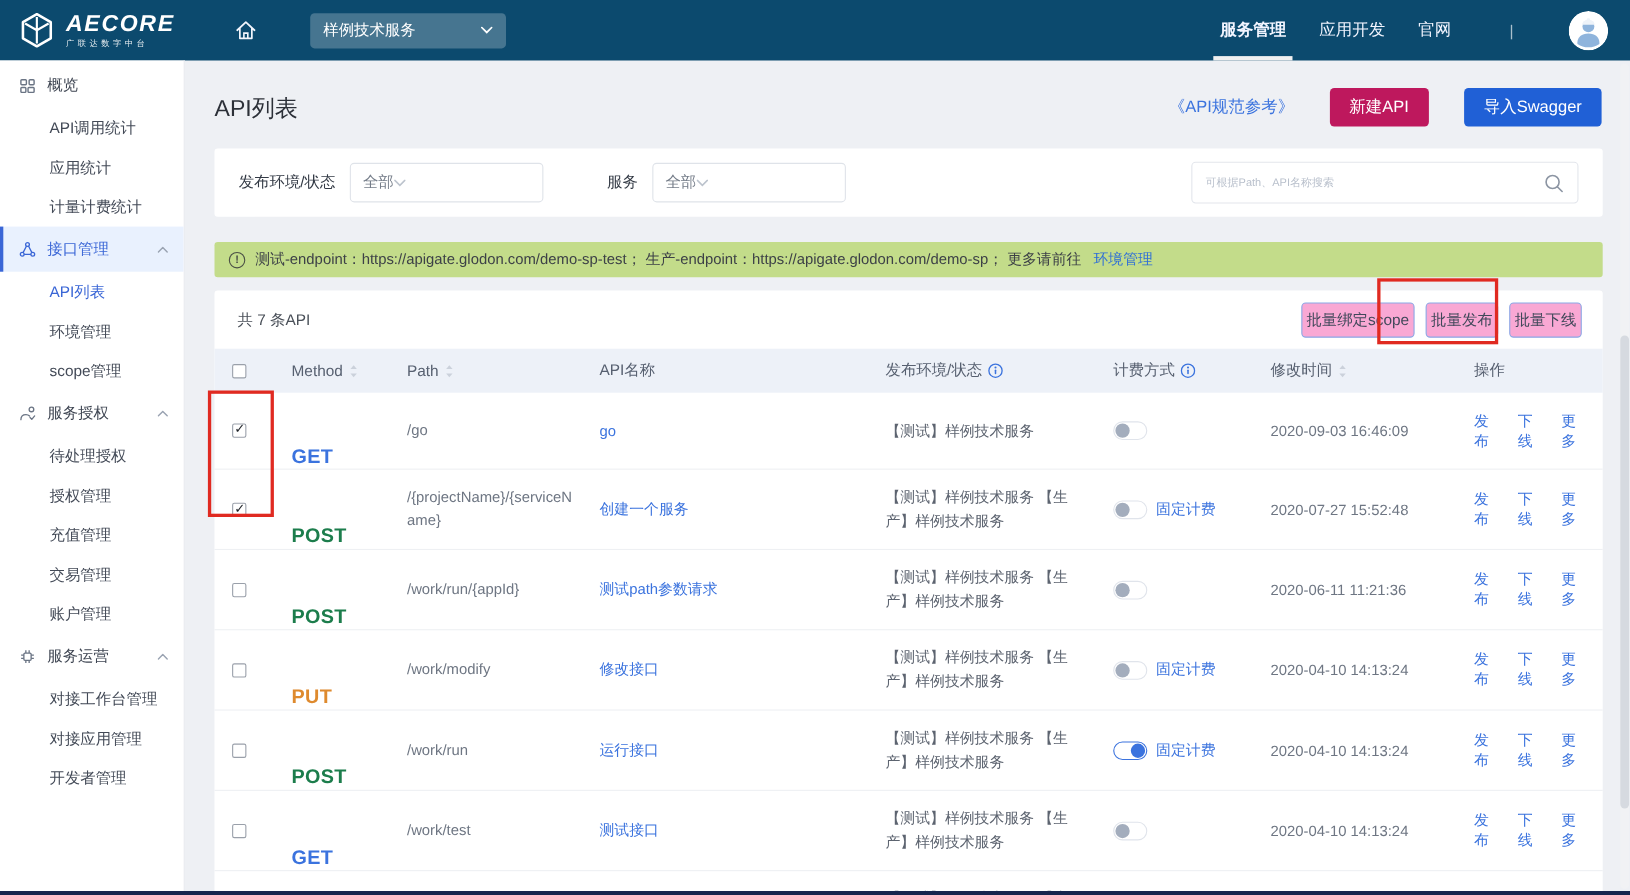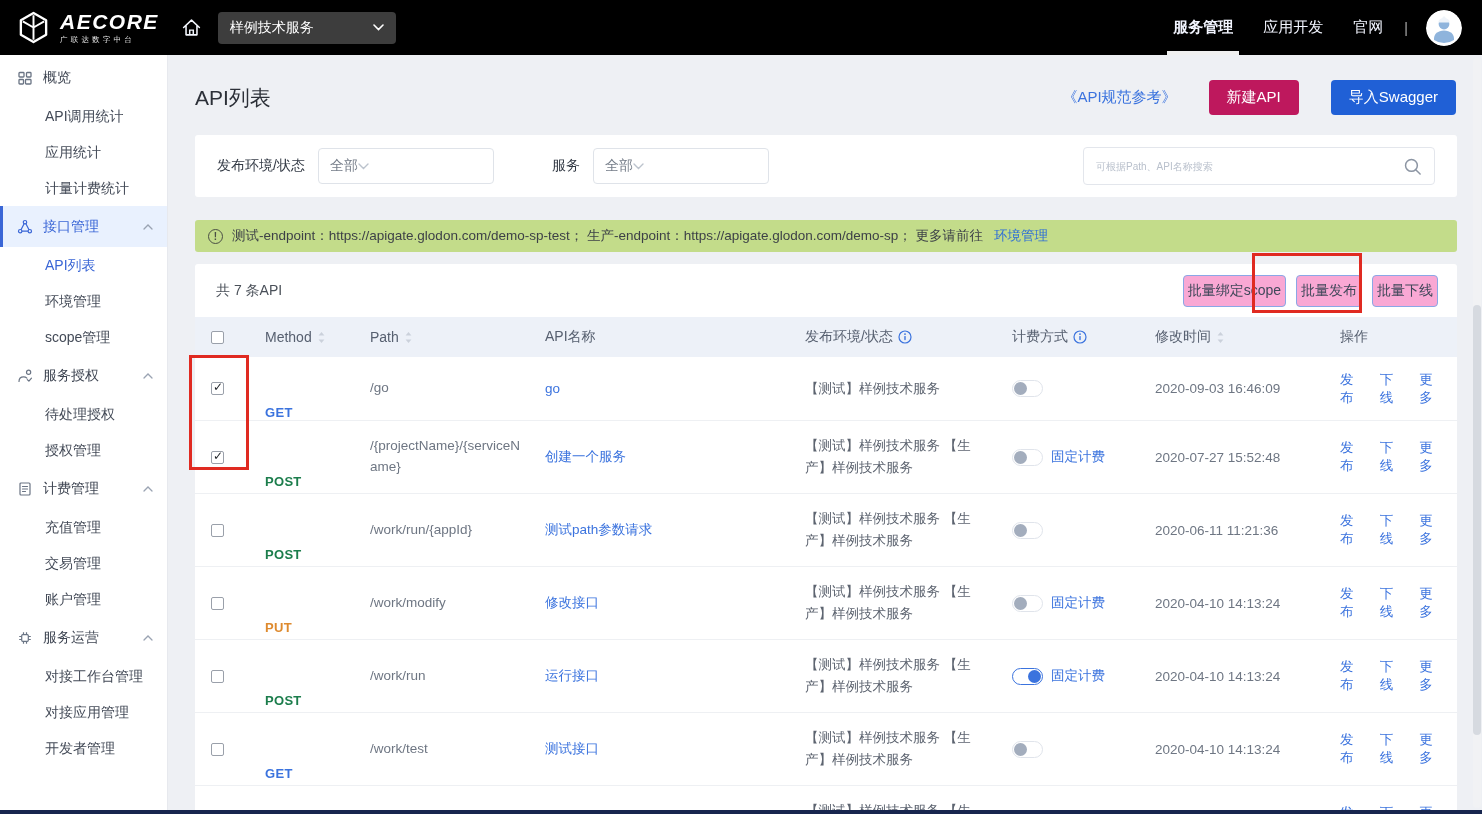"AECORE" div.topbar { background: #000000 -> #0c4a6e; gap: none -> 32px }
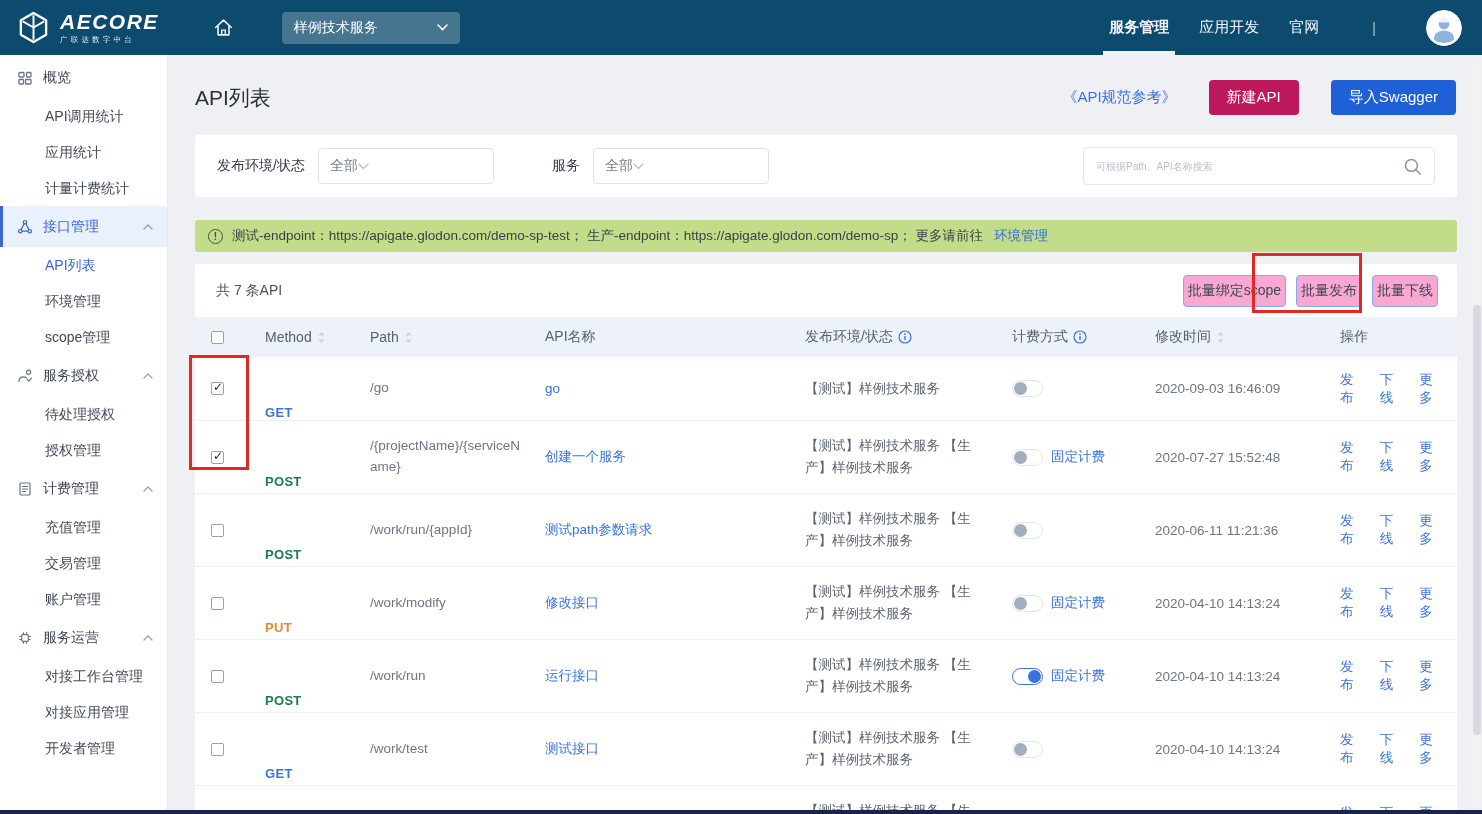"GET" .c-method span { font-size: 13px -> 18px }
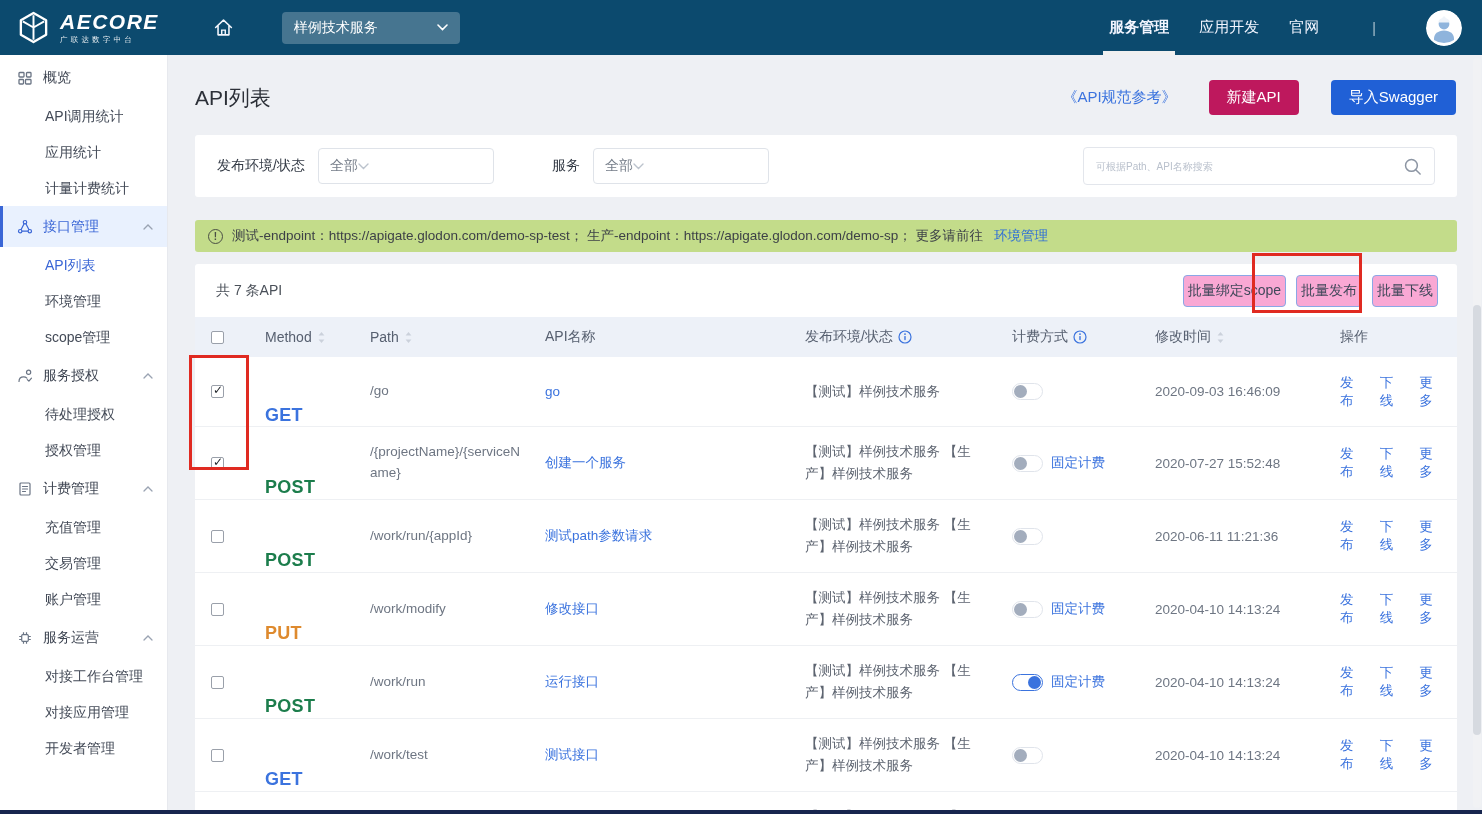"计费管理" div.side-item { html: <div> <span> <svg> <g> <rect></rect> <path></path> </g> </svg> </span> <span>计费管理</span> <span> <svg> <path></path> </svg> </span> </div> -> none }
